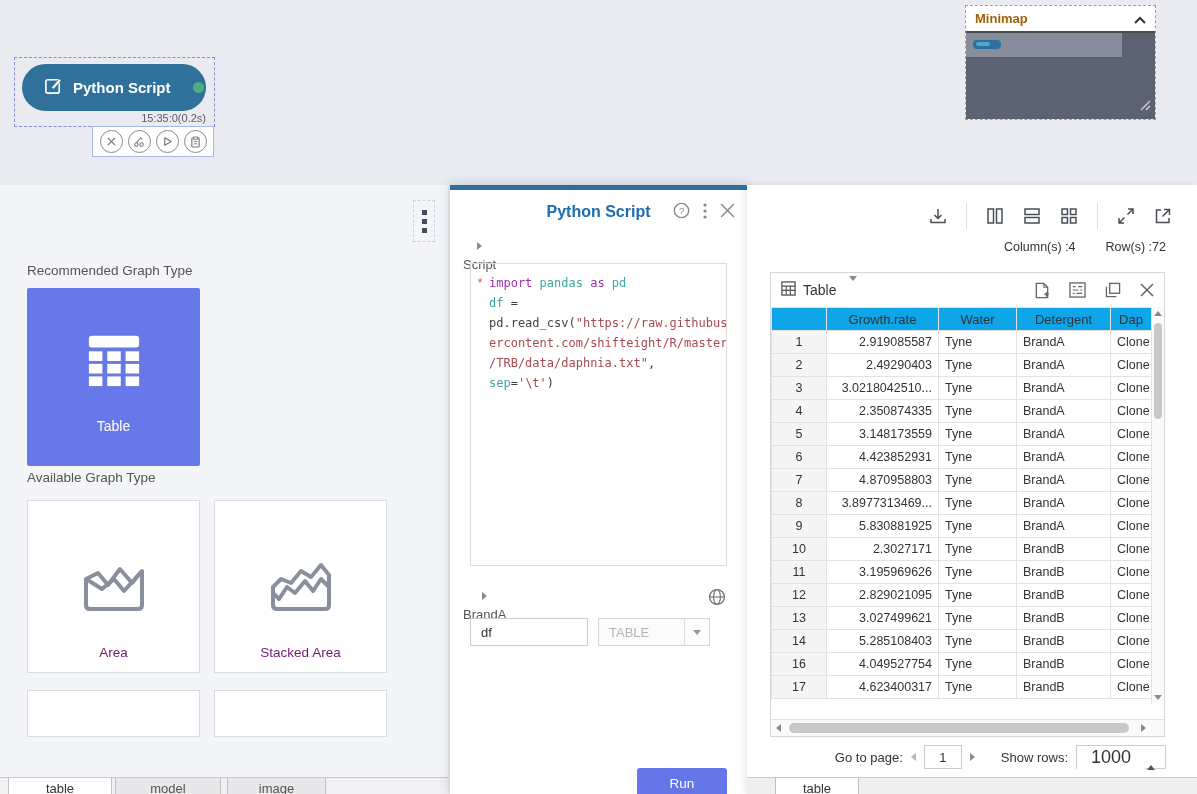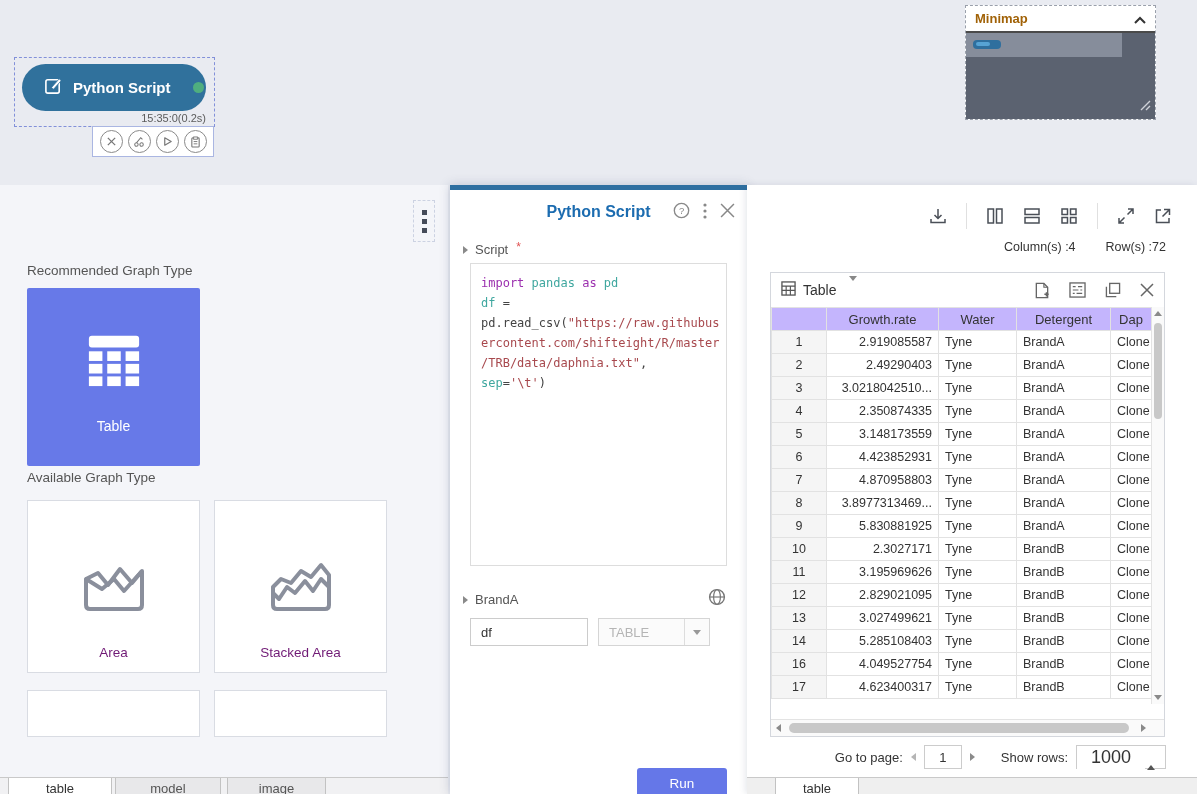"Script" .collapse-row { flex-direction: none -> column }
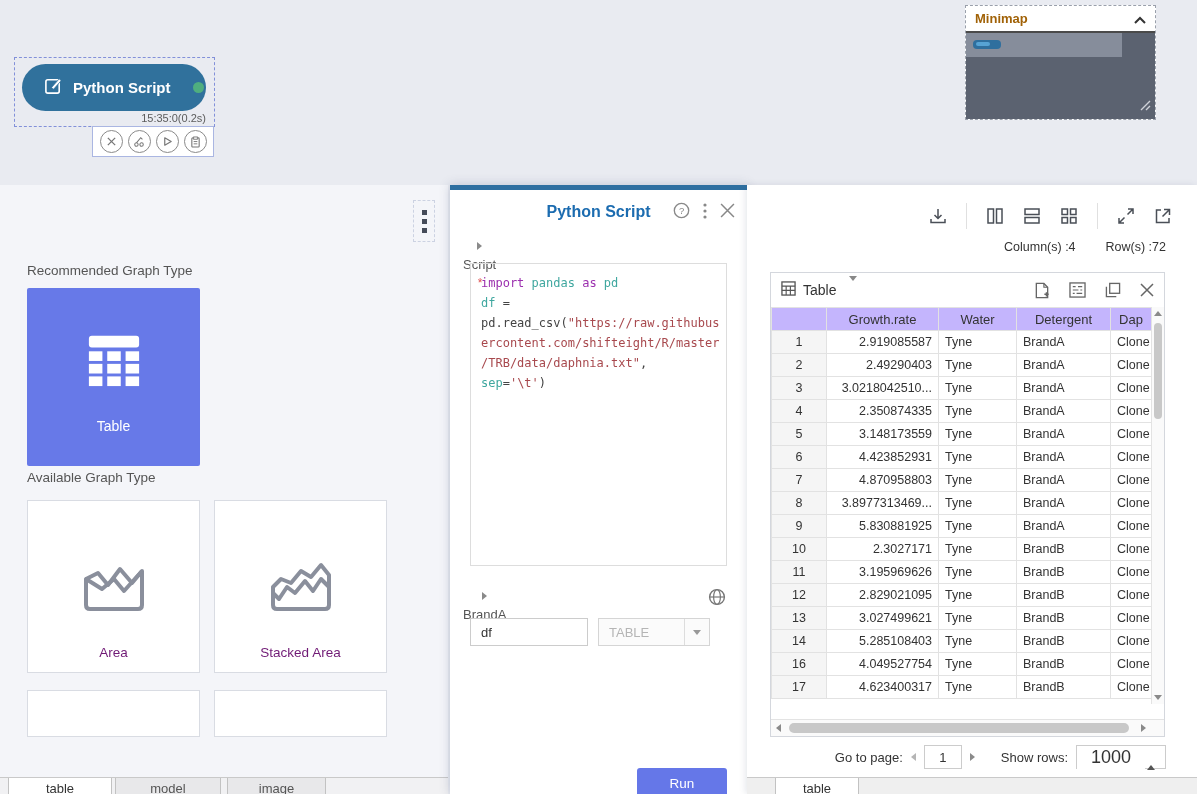"import pandas as pd" #code-box { padding: 9px 10px -> 9px 18px }
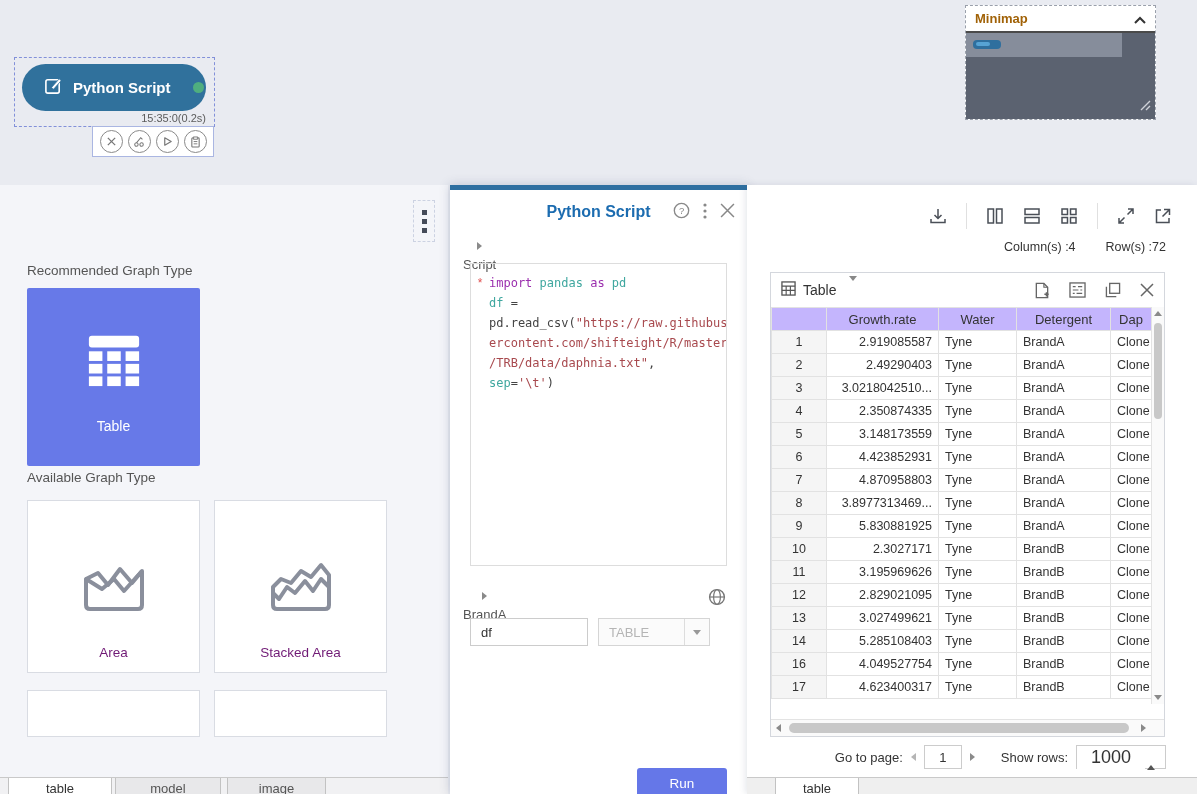"Growth.rate" table.grid th { background: #c4b5fd -> #0ea5e9 }
